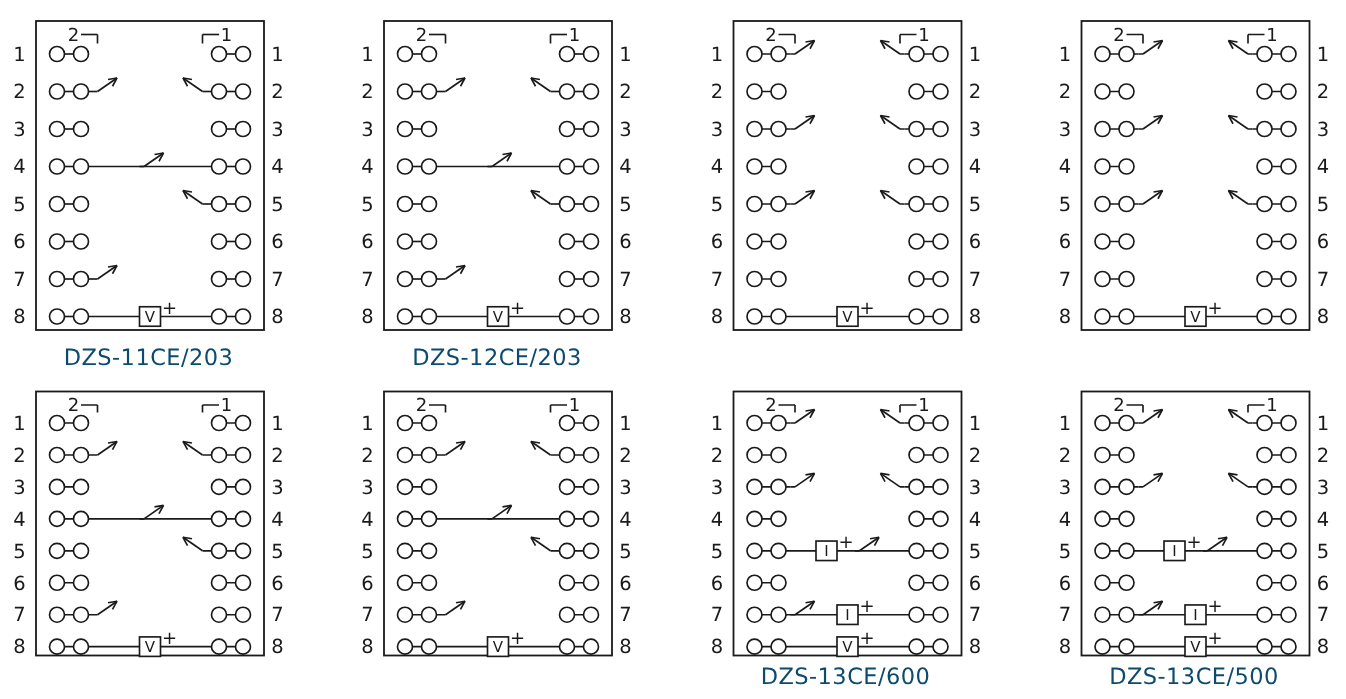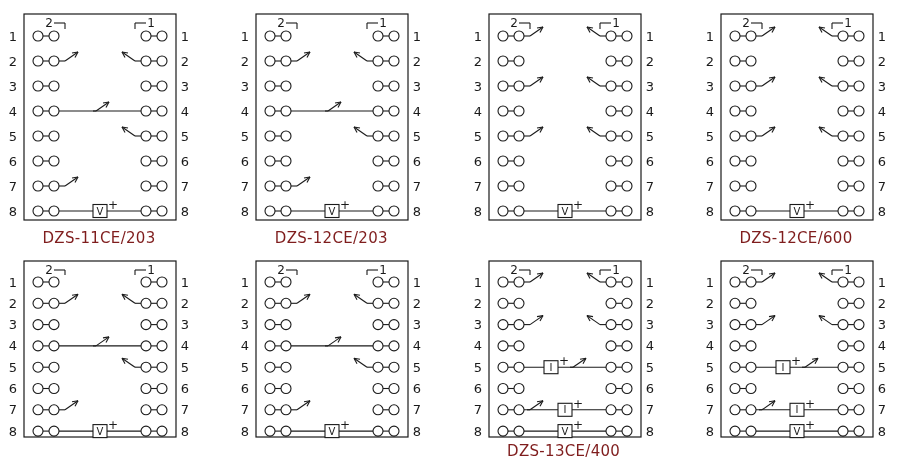"DZS-11CE/203" .panel-label { color: #7f1d1d -> #0c4a6e }
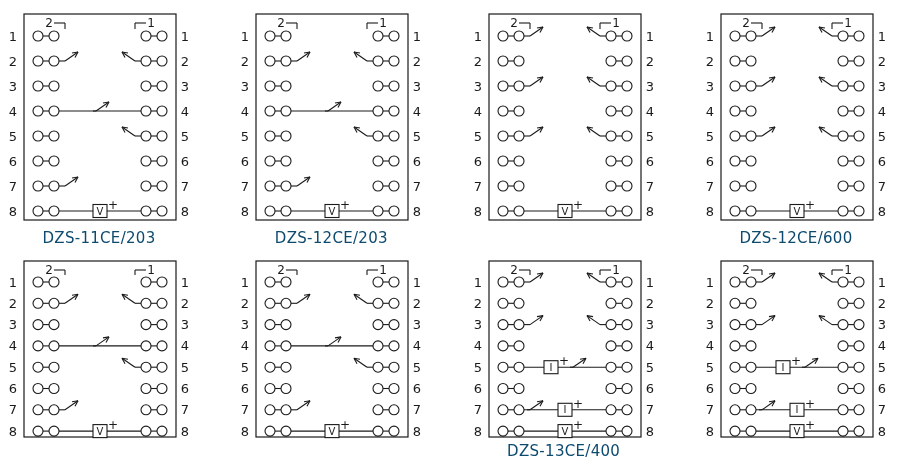"DZS-12CE/600" div.panel-label { html: <div>DZS-12CE/600</div> -> none }
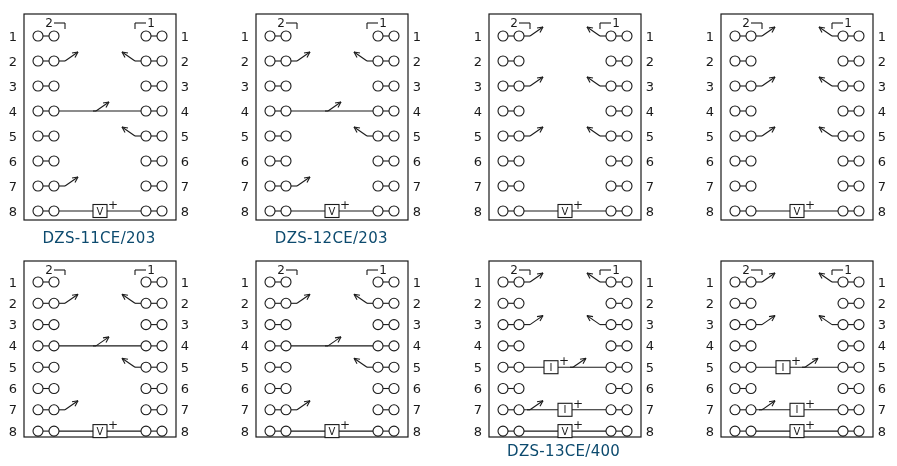"DZS-13CE/400" div.panel-label { text: DZS-13CE/400 -> DZS-13CE/600 }
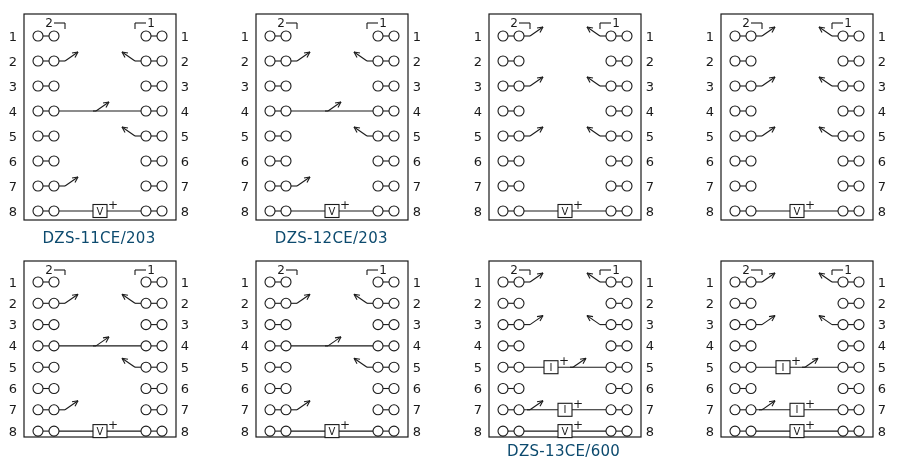"DZS-13CE/500" div.panel-label { html: none -> <div>DZS-13CE/500</div> }
